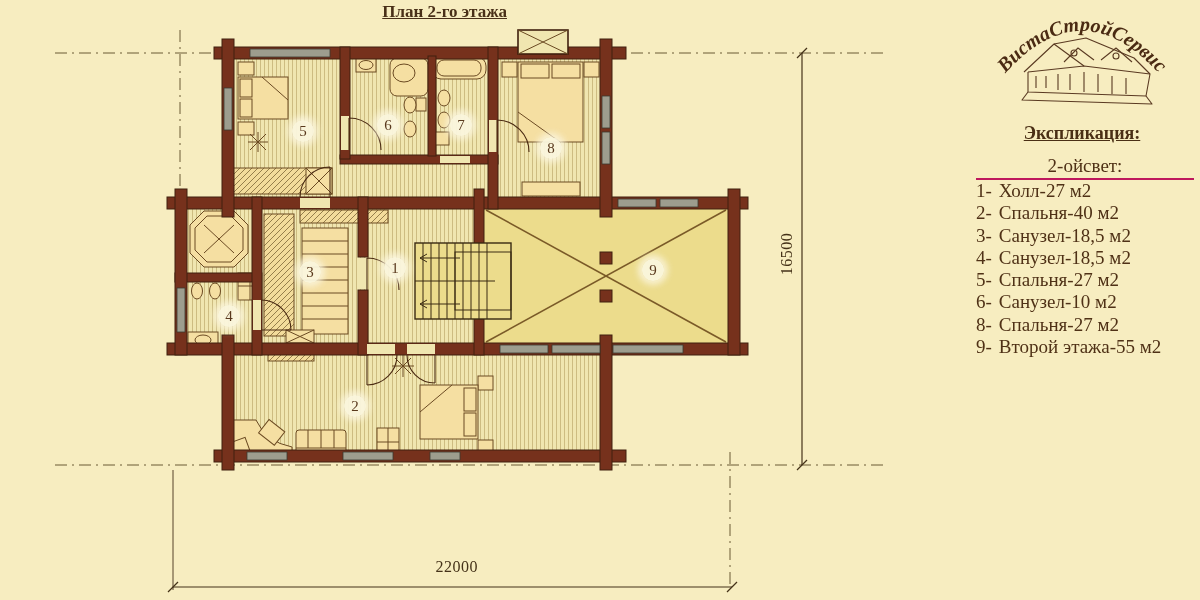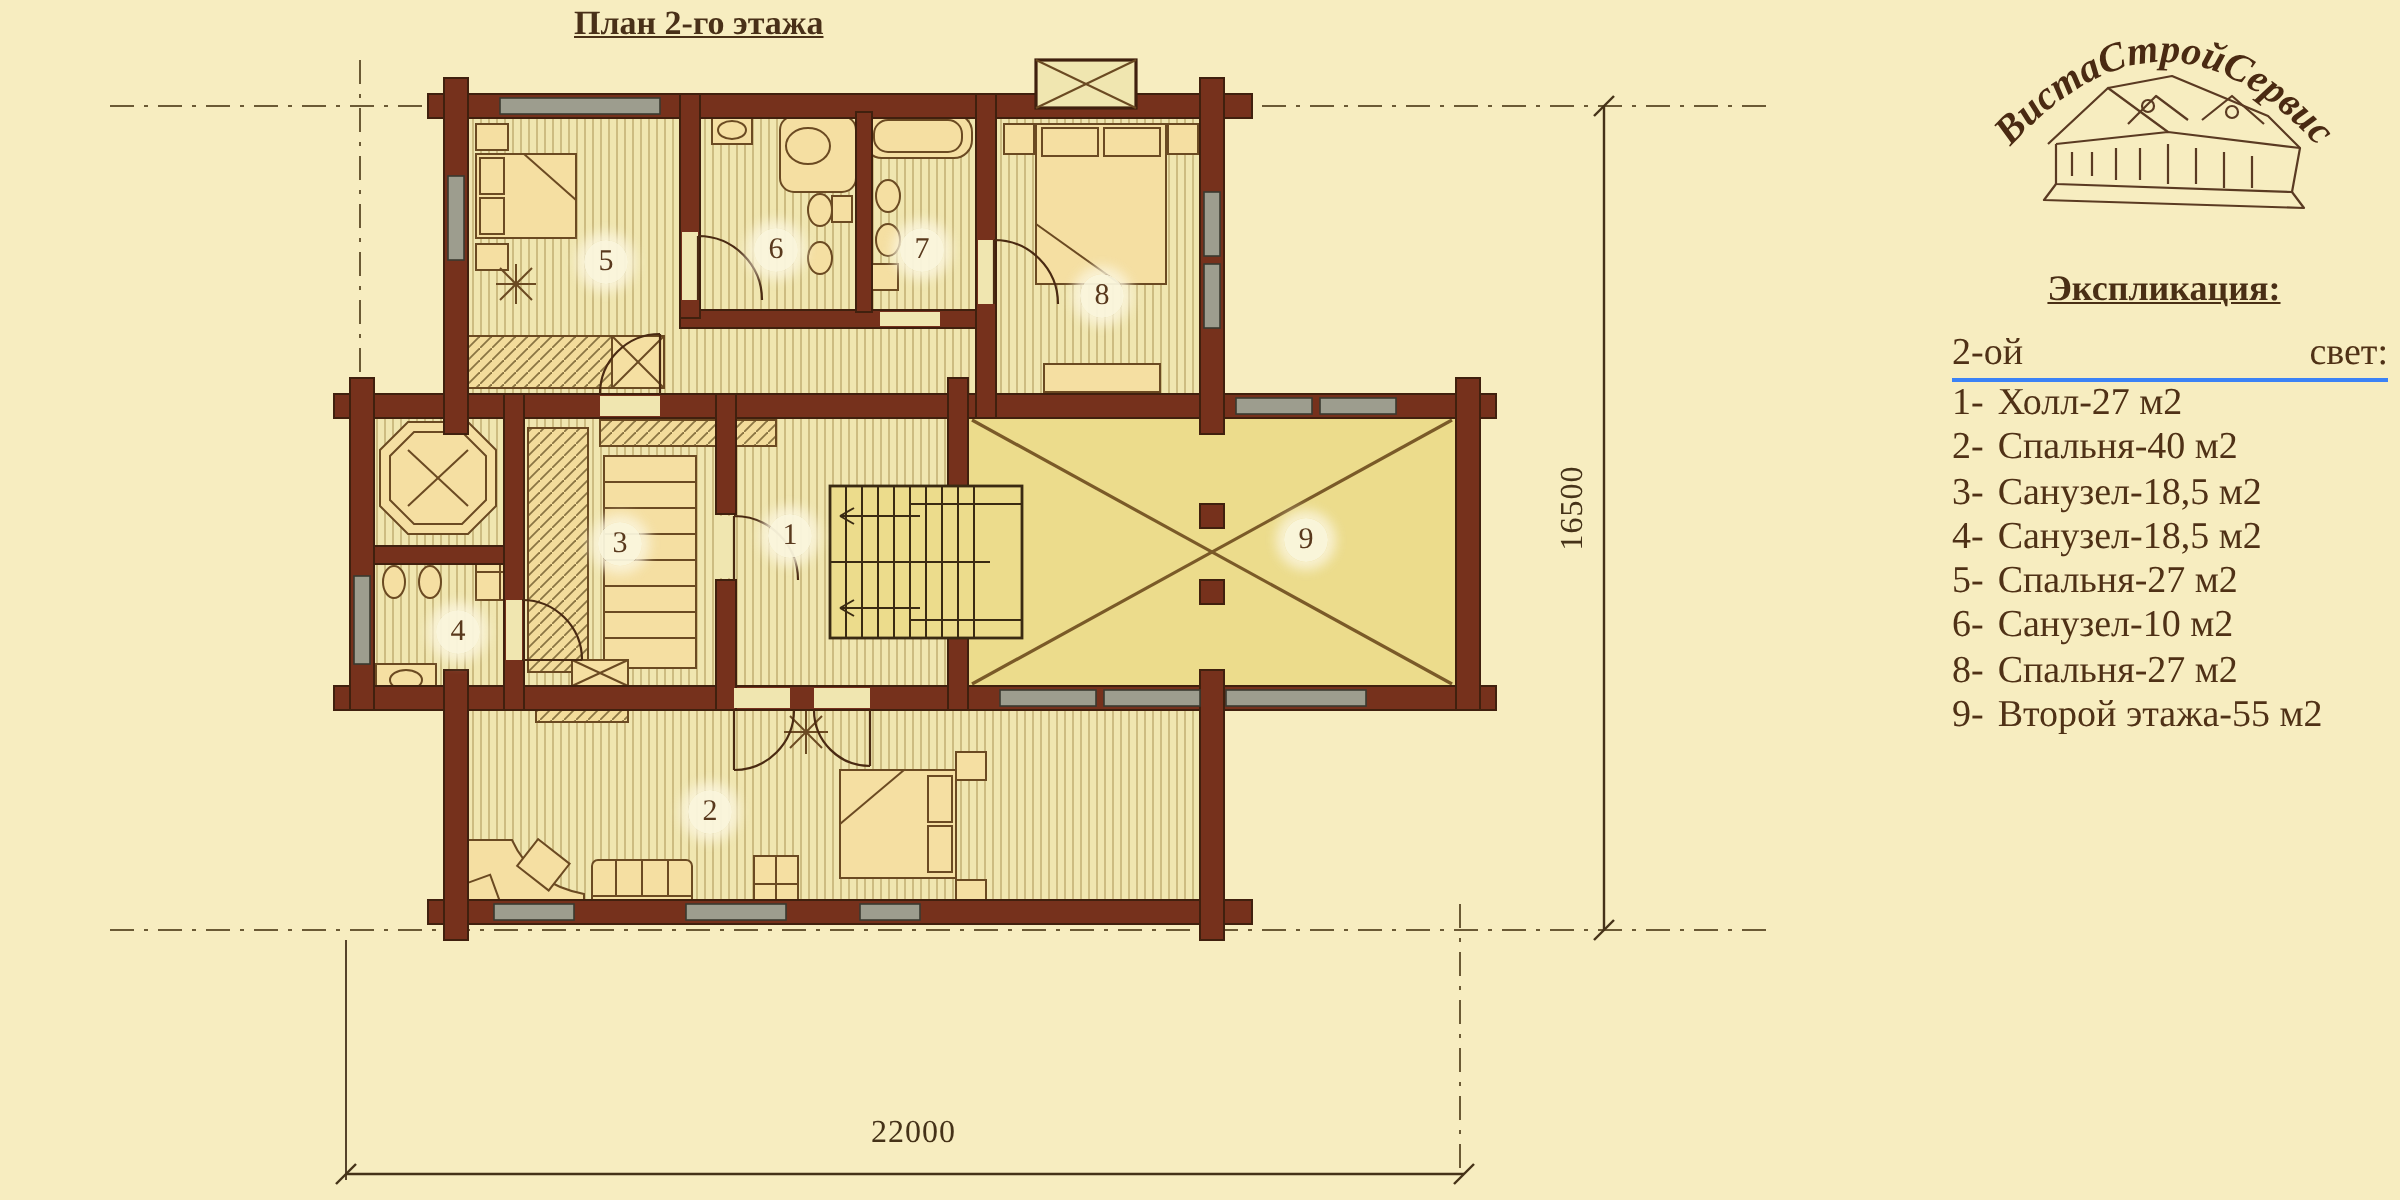"План 2-го этажа" .title { text-align: left -> right }
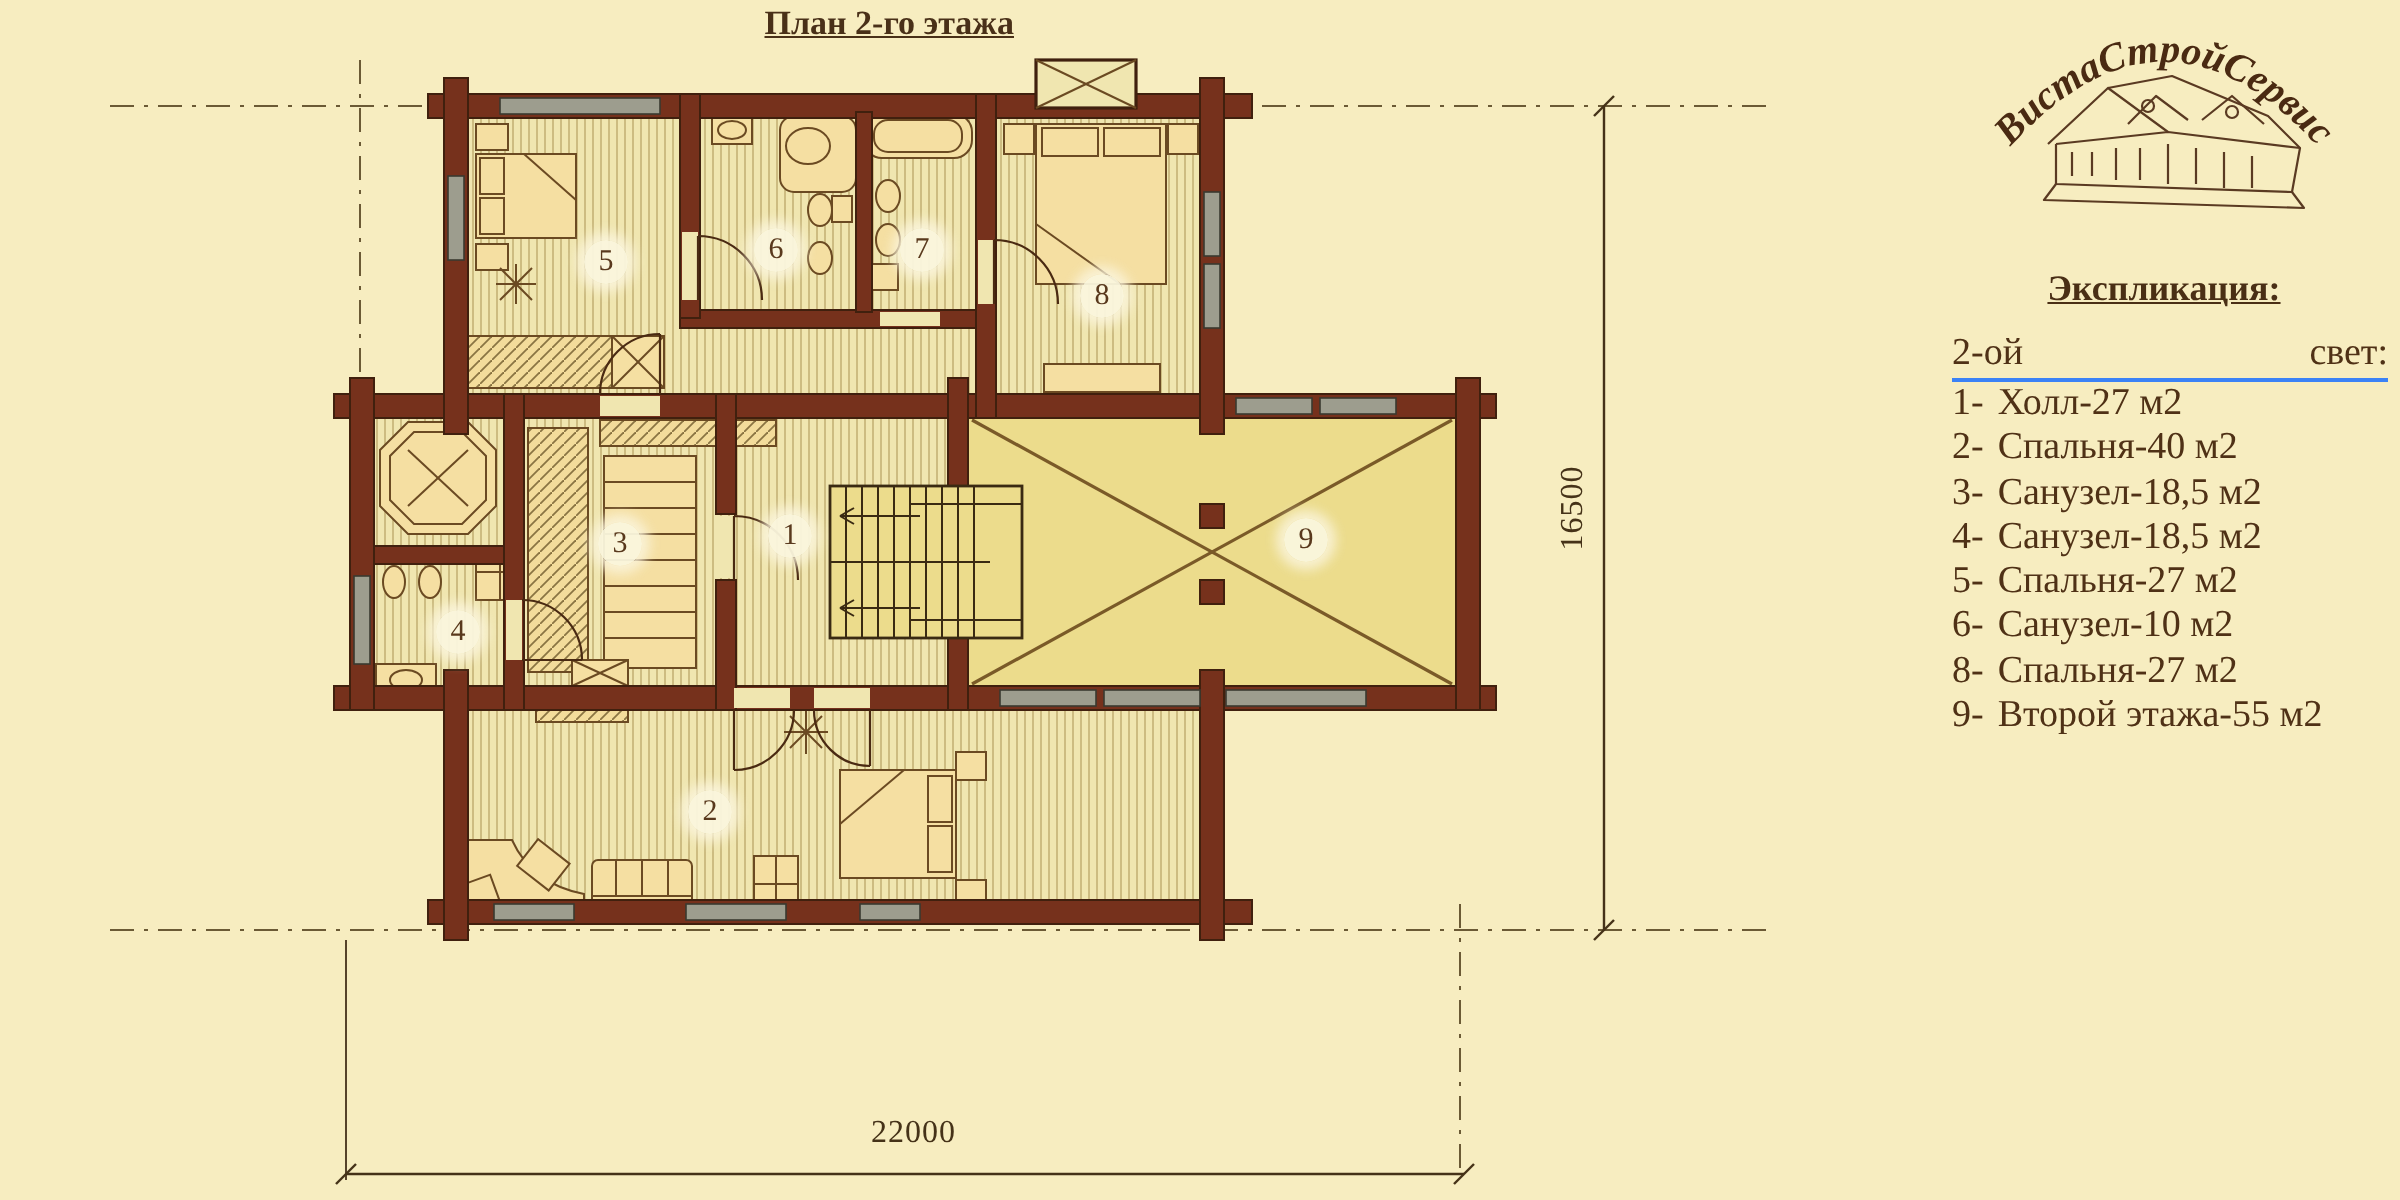"Экспликация:" .expl-title { margin-top: 17px -> 7px }
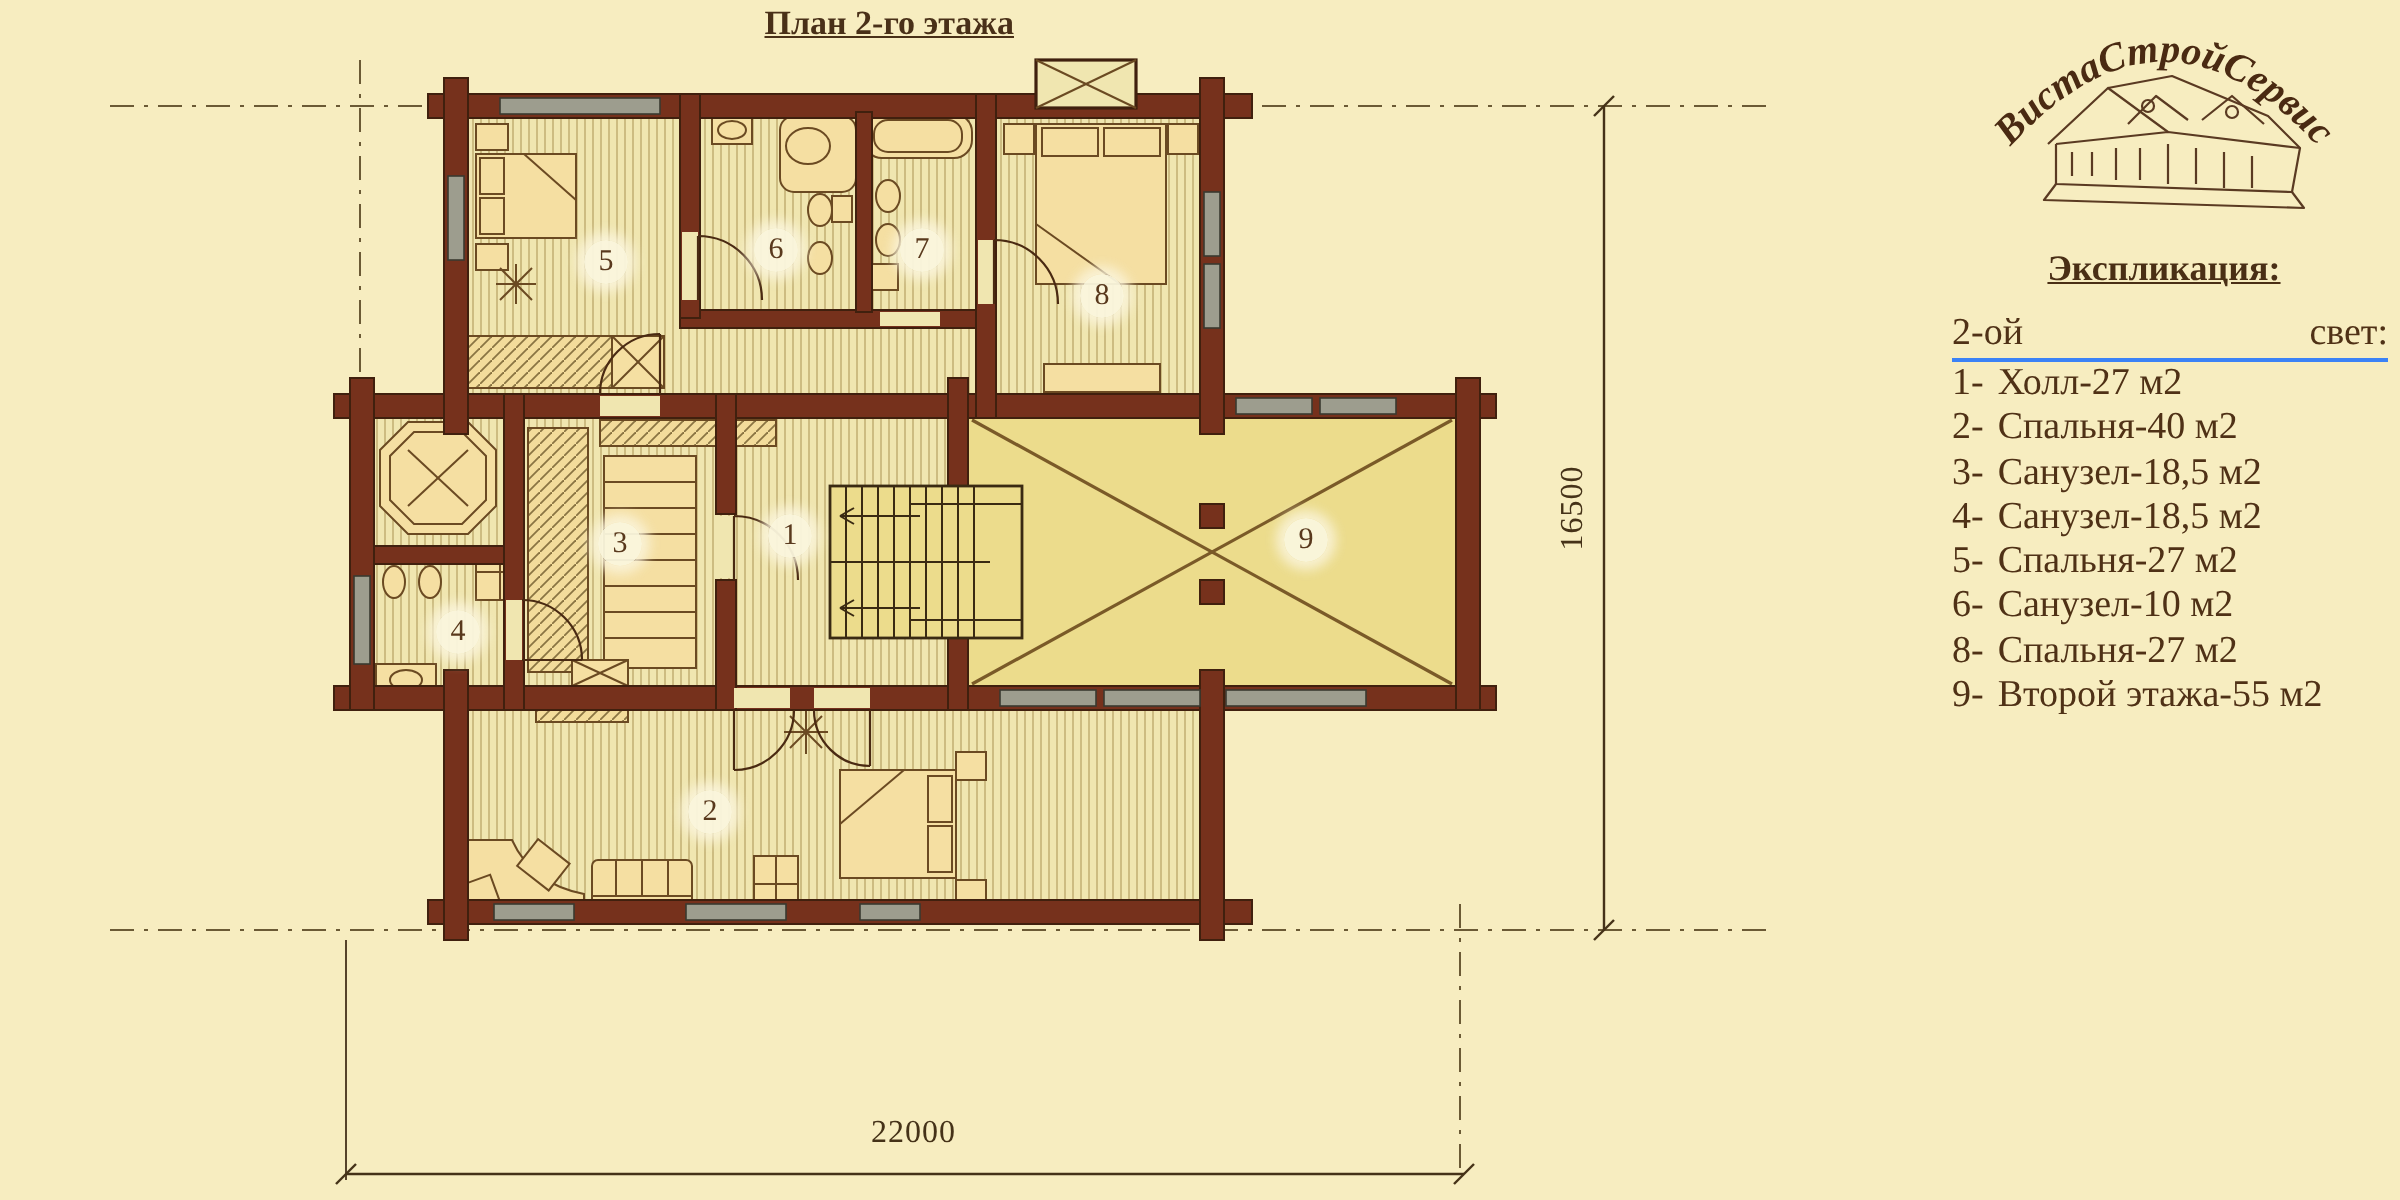"2-ой" .leg-head { border-bottom: 2px solid #3b82f6 -> 2px solid #be185d; justify-content: space-between -> center }
